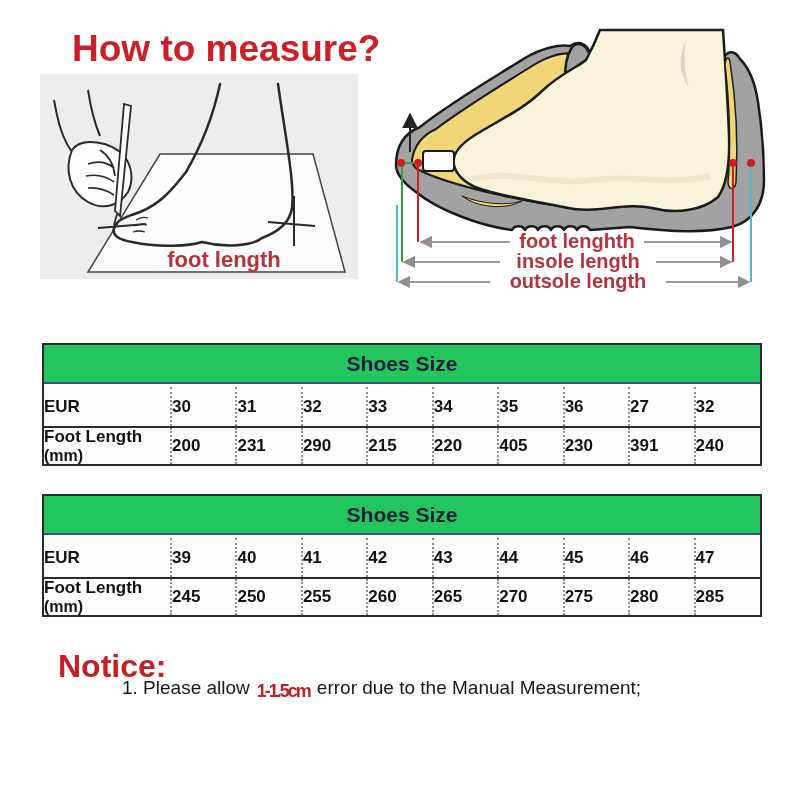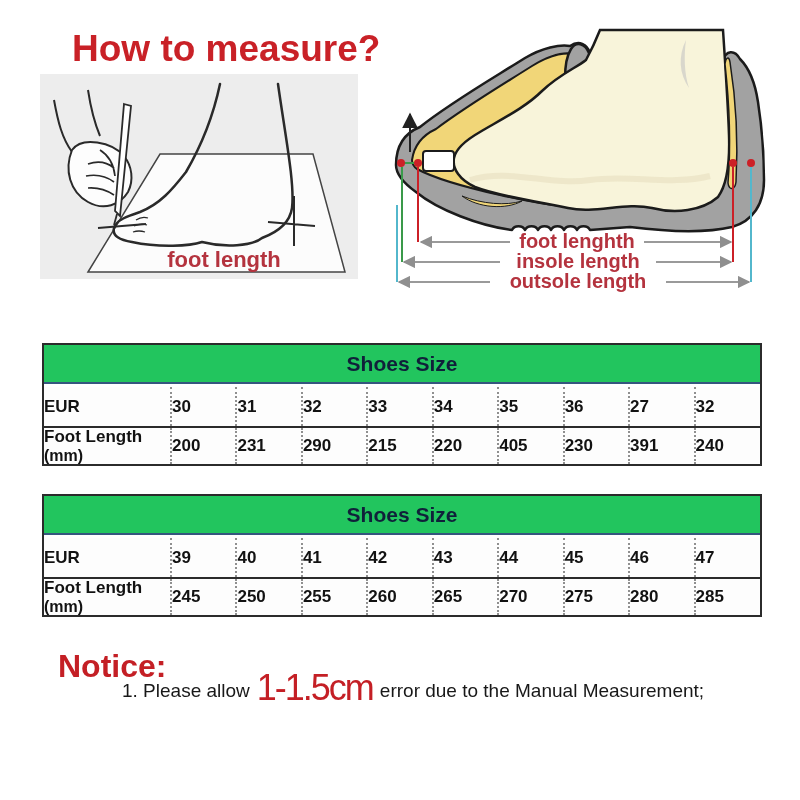"1-1.5cm" .hl { font-size: 36px -> 18px; font-weight: normal -> bold }
